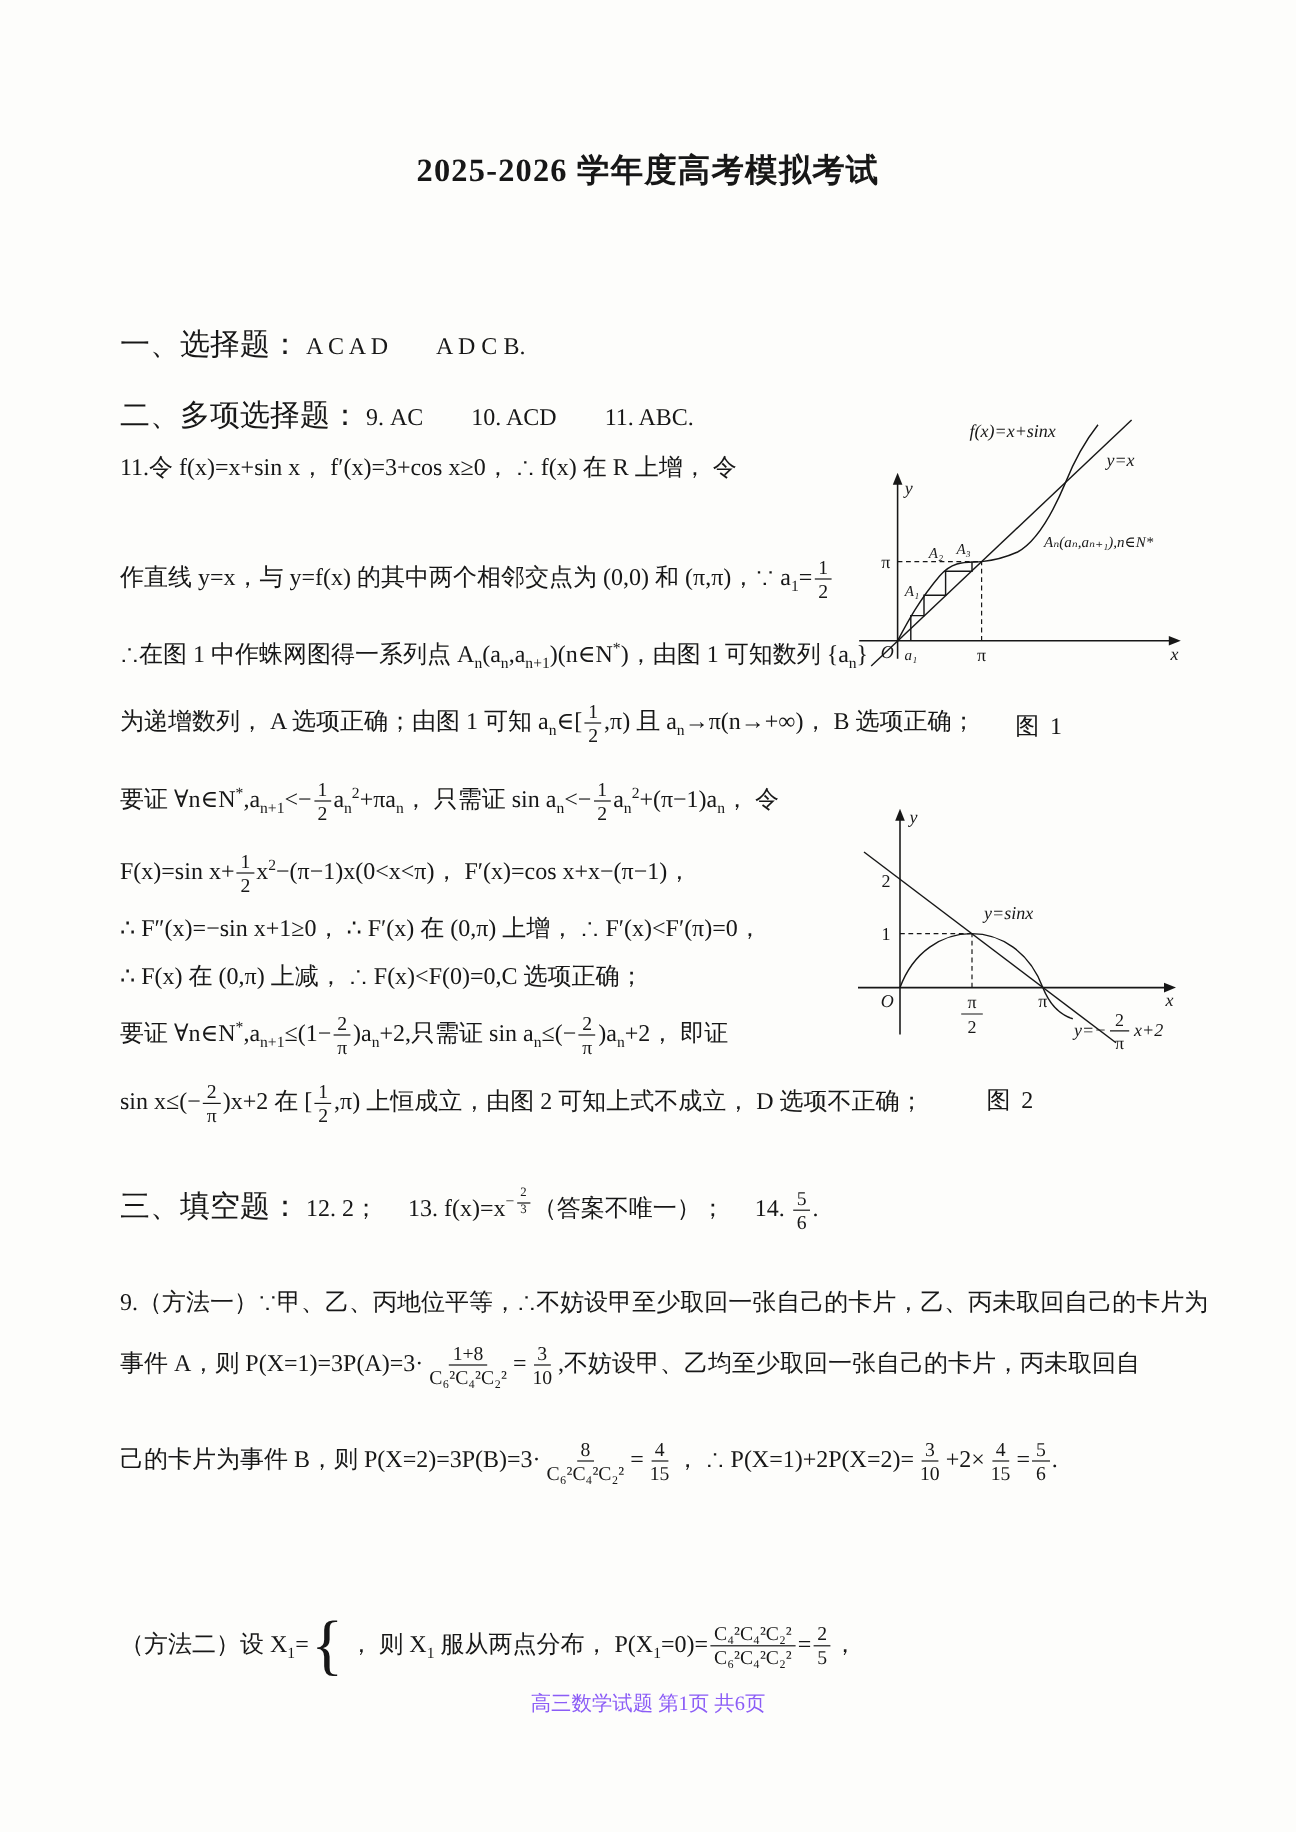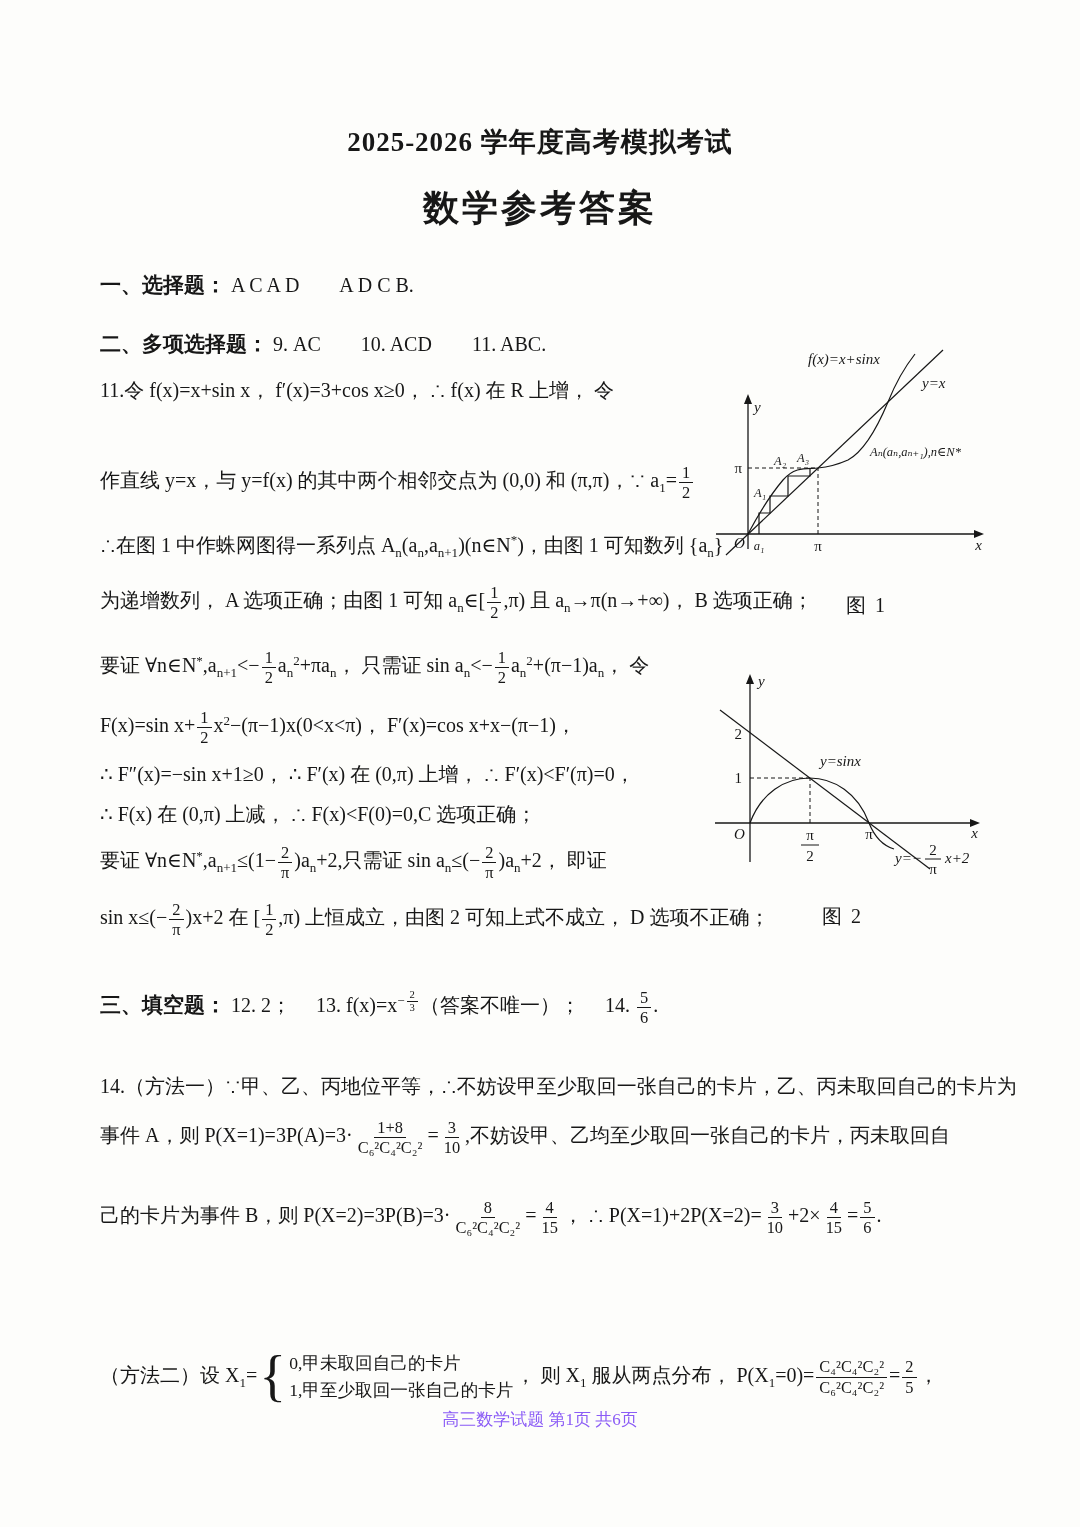"数学参考答案" div.subtitle { html: <div>数学参考答案</div> -> none }
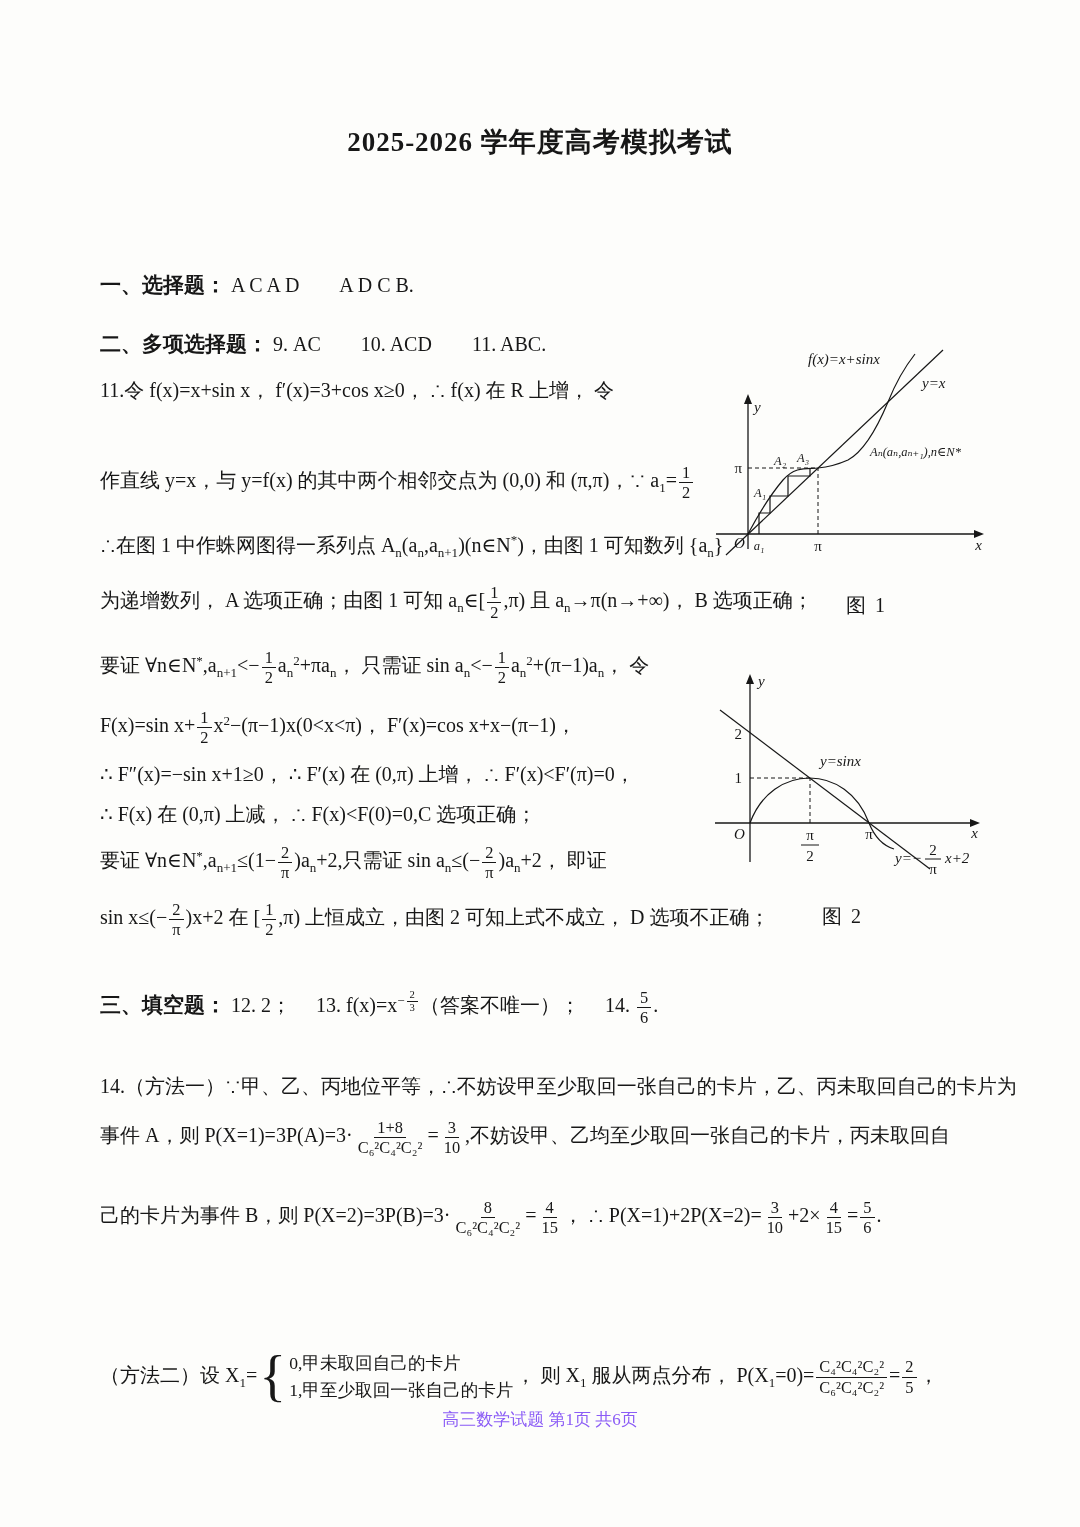"一、选择题：" .sec-label { font-size: 21px -> 25px; font-weight: bold -> normal }
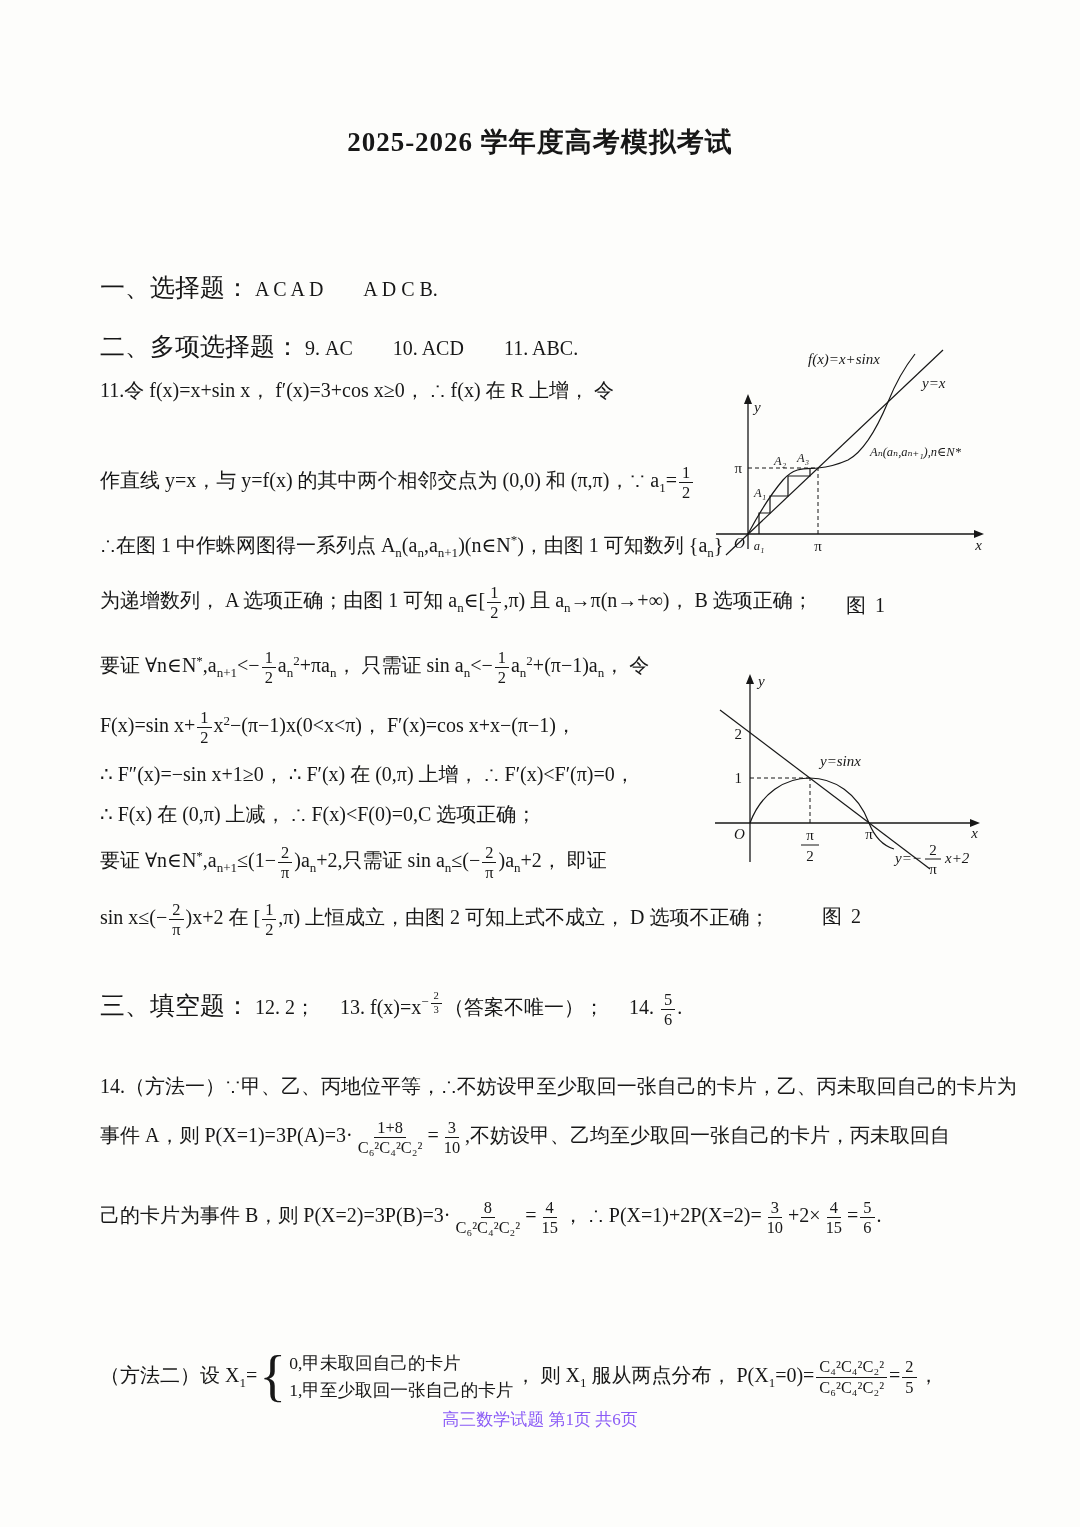"14.（方法一）∵甲、乙、丙地位平等，∴不妨设甲至少取回一张自己的卡片，乙、丙未" div.line { text: 14 -> 9 }
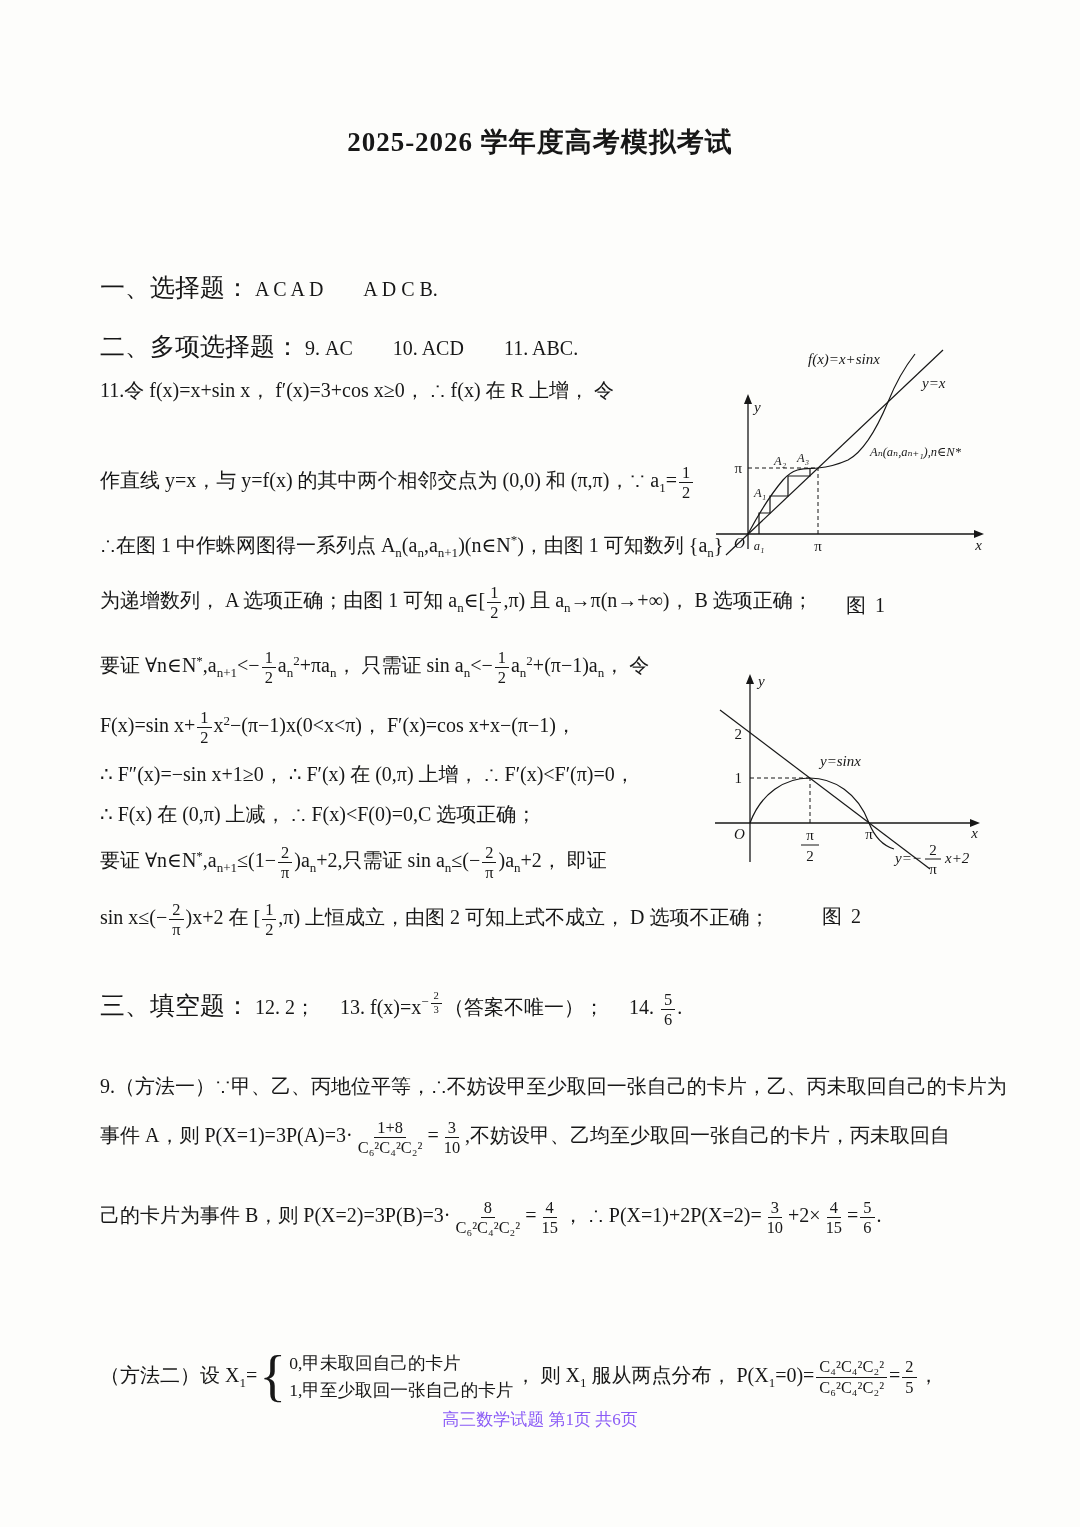"0,甲未取回自己的卡片" span.cls { html: <span> <span>0,甲未取回自己的卡片</span> <span>1,甲至少取回一张自己的卡片</span> </span> -> none }
